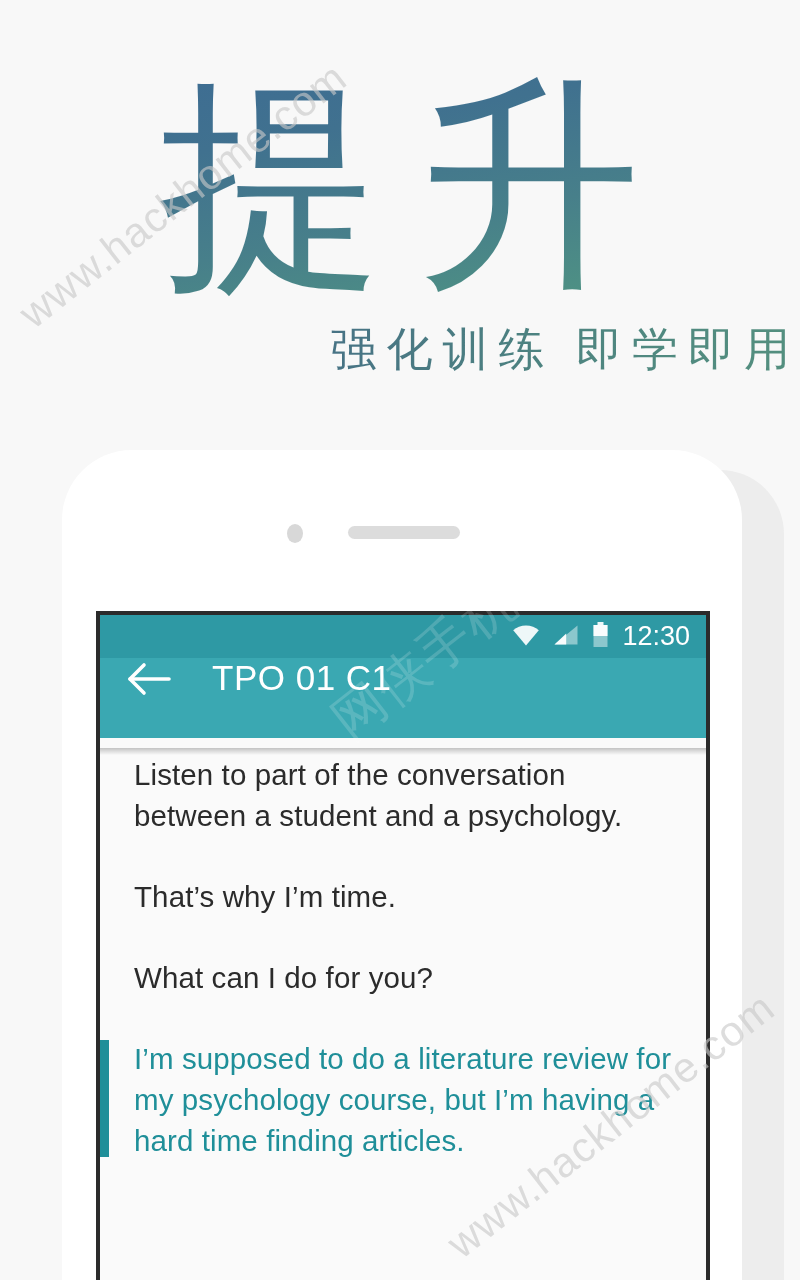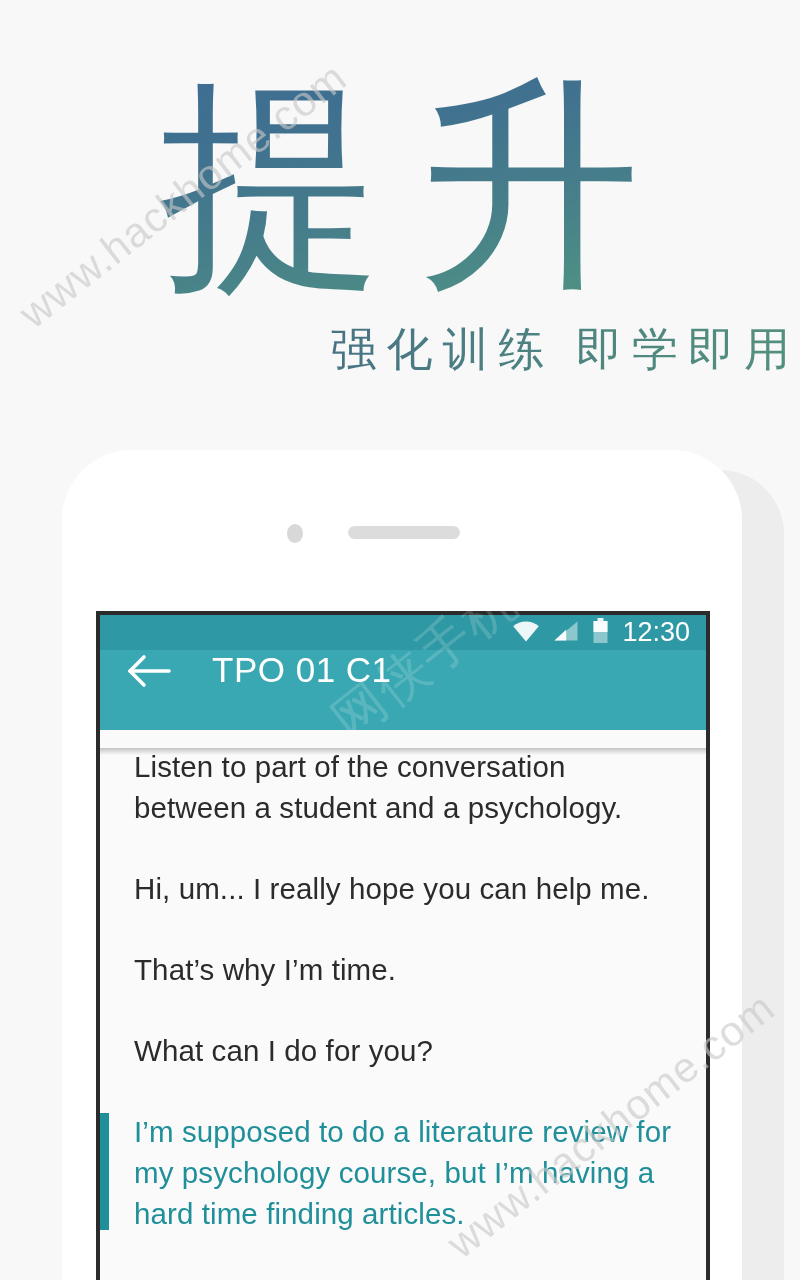"12:30" .statusbar { height: 35px -> 43px }
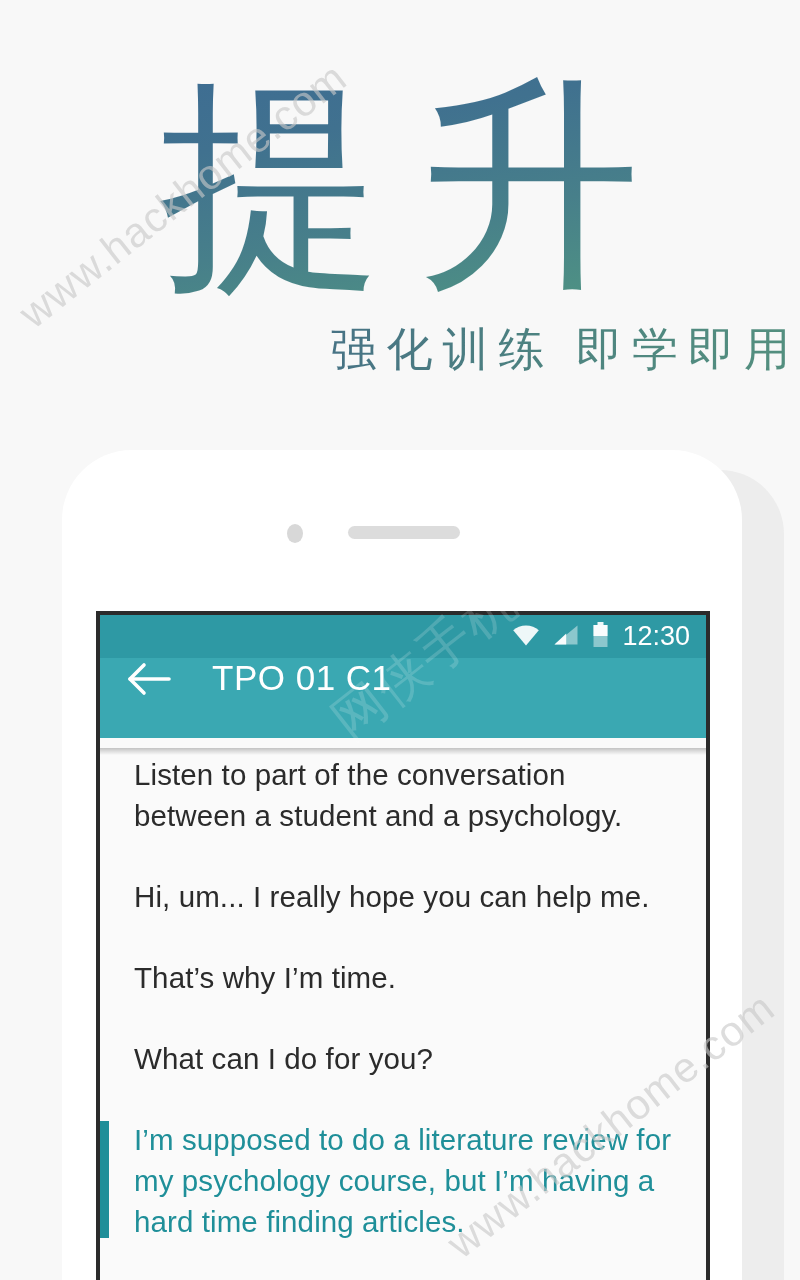"Hi, um... I really hope" p.para { html: <p>Hi, um... I really hope you can help me.</p> -> none }
